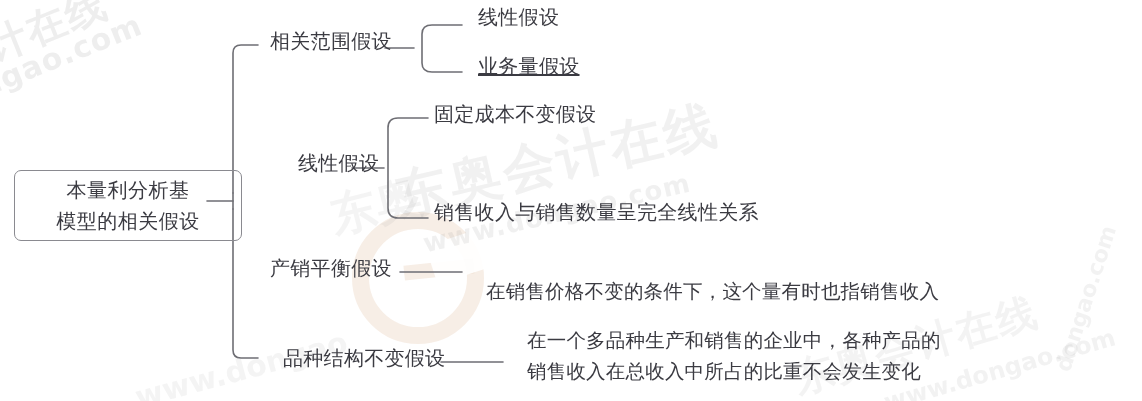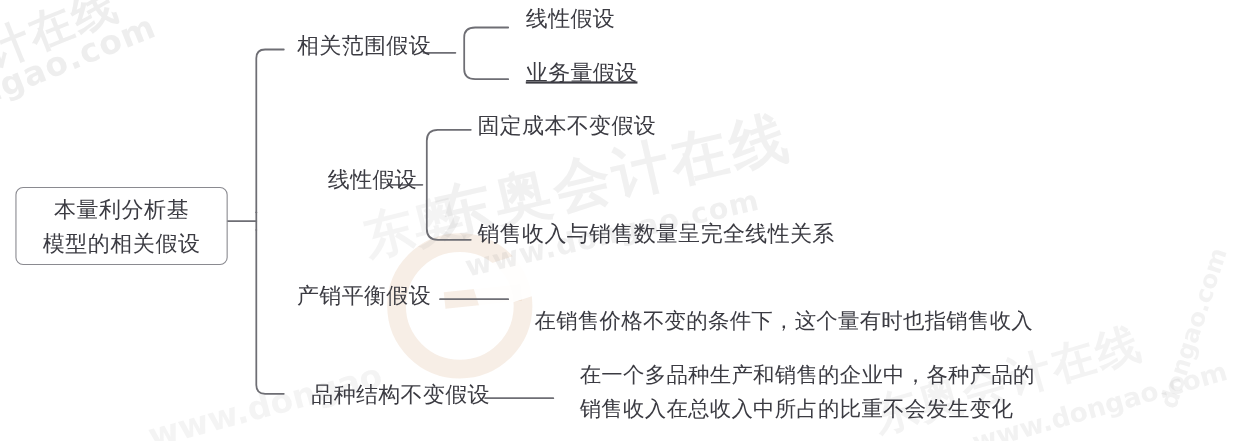"本量利分析基" .root-node { width: 193px -> 228px }
